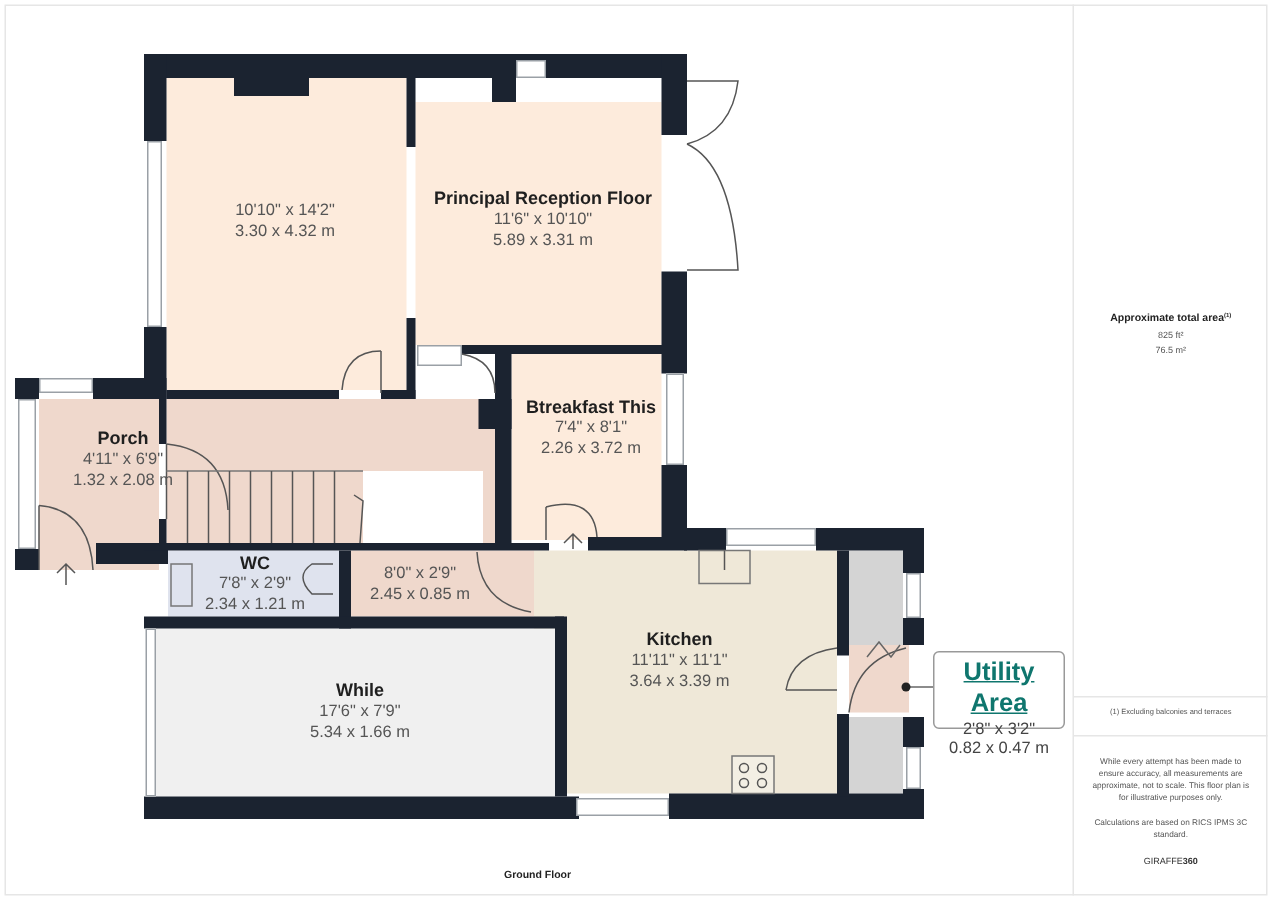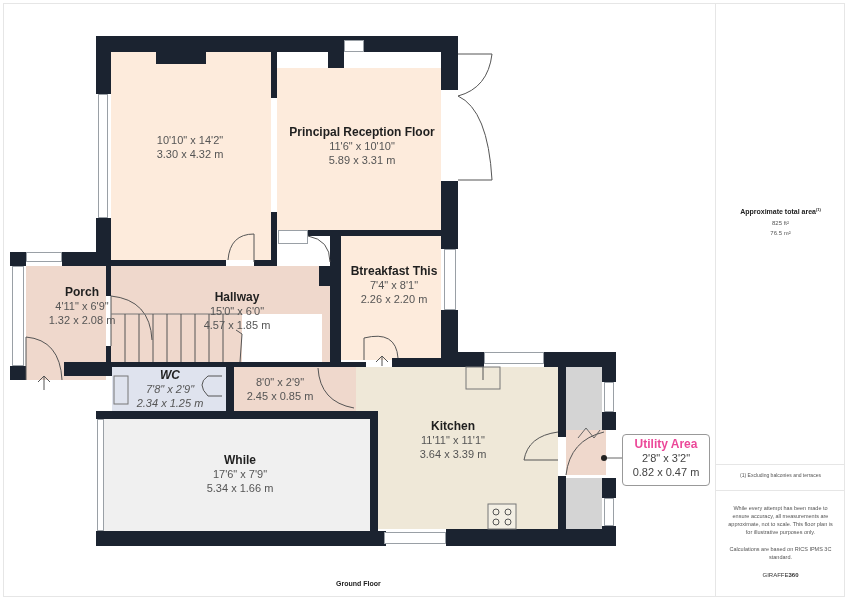"Hallway" div.label { html: <div> <div>Hallway</div> <div>15'0" x 6'0"</div> <div>4.57 x 1.85 m</div> </div> -> none }
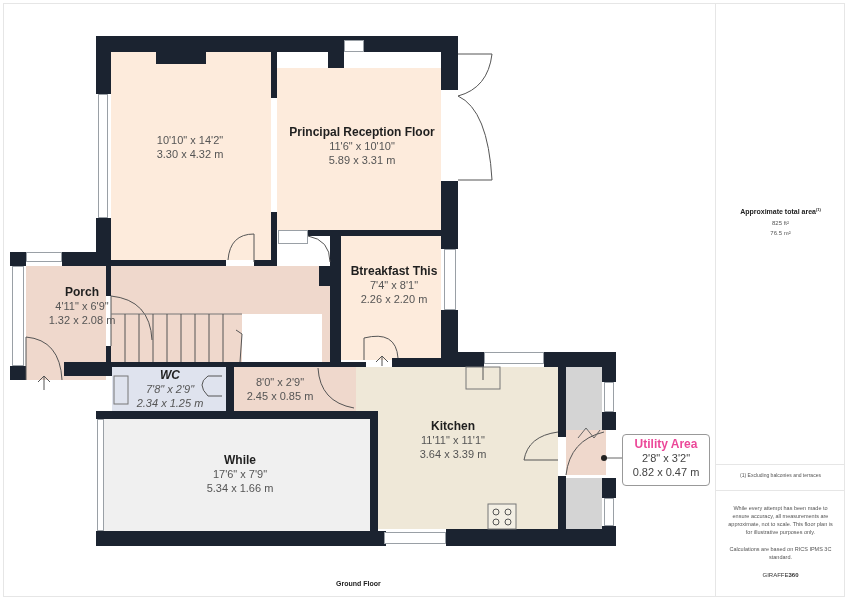"2.26 x 2.20 m" div.d { text: 2.20 -> 3.72 }
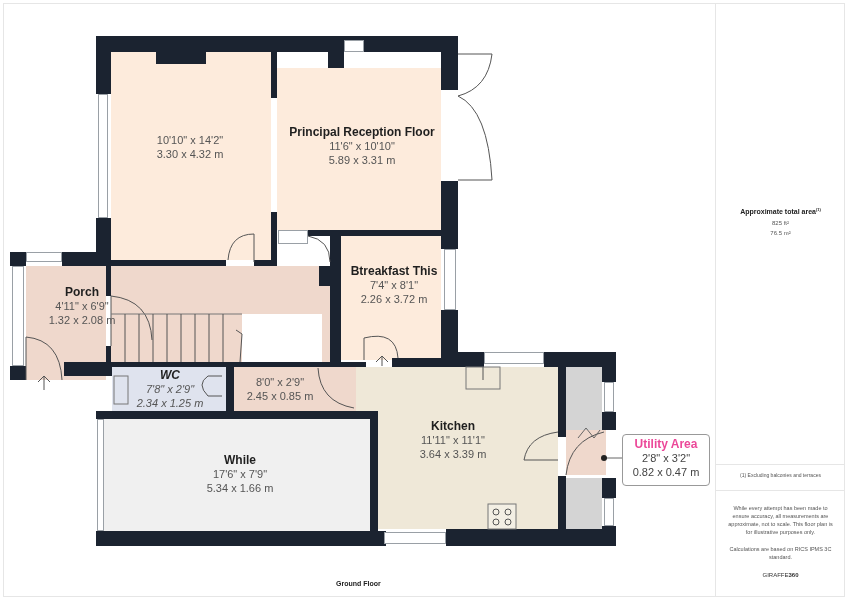"WC" div.label { font-style: italic -> none }
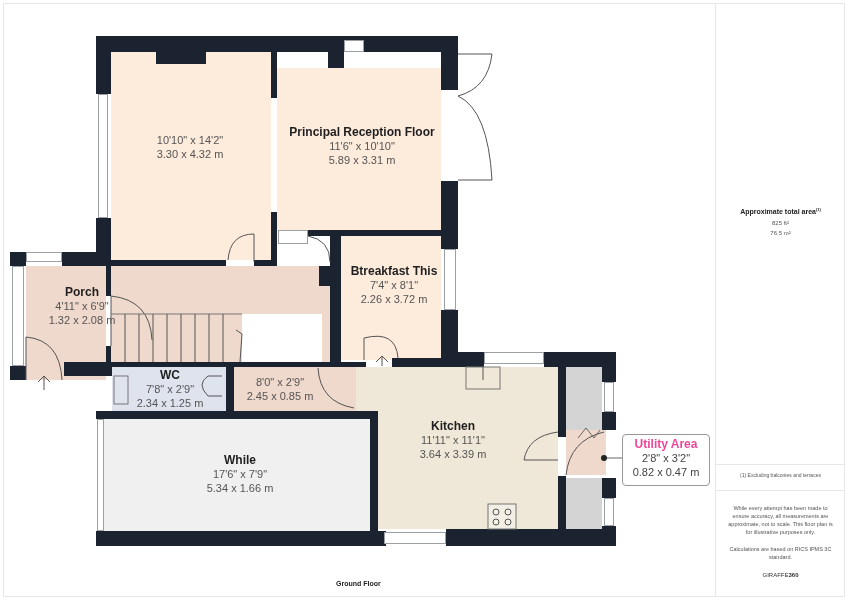"2.34 x 1.25 m" div.d { text: 1.25 -> 1.21 }
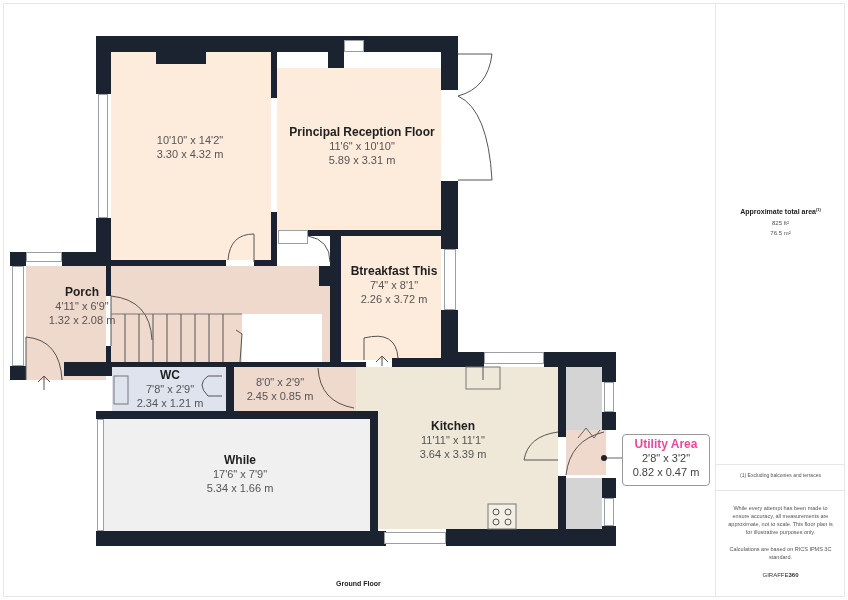"Utility Area" .util-box .t { color: #ec4899 -> #0f766e; font-size: 12px -> 17px; text-decoration: none -> underline }
